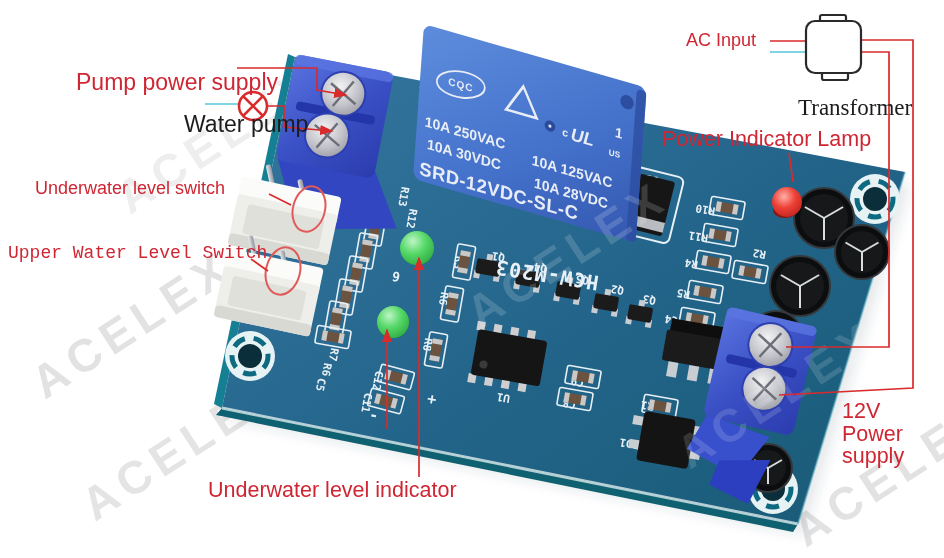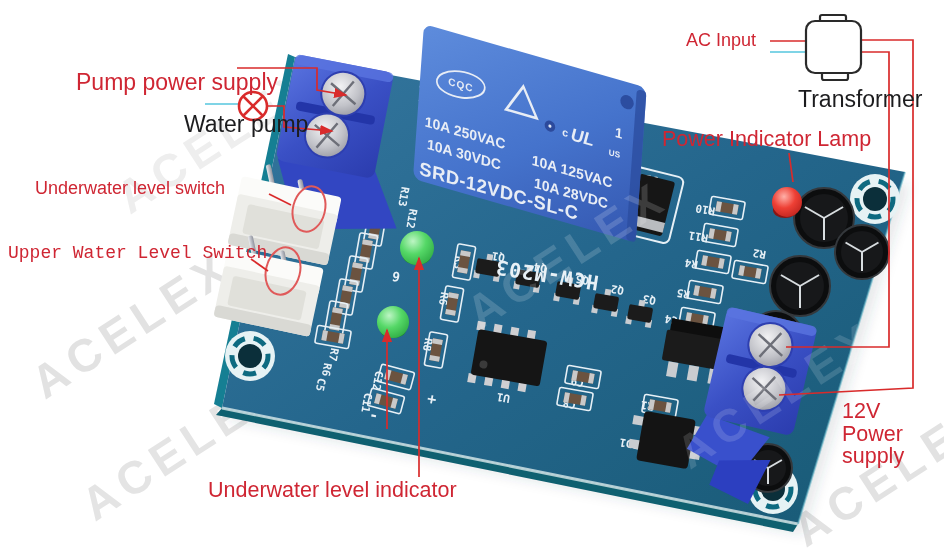"Transformer" div.label { font-family: none -> Liberation Serif, serif; top: 87px -> 96px }
